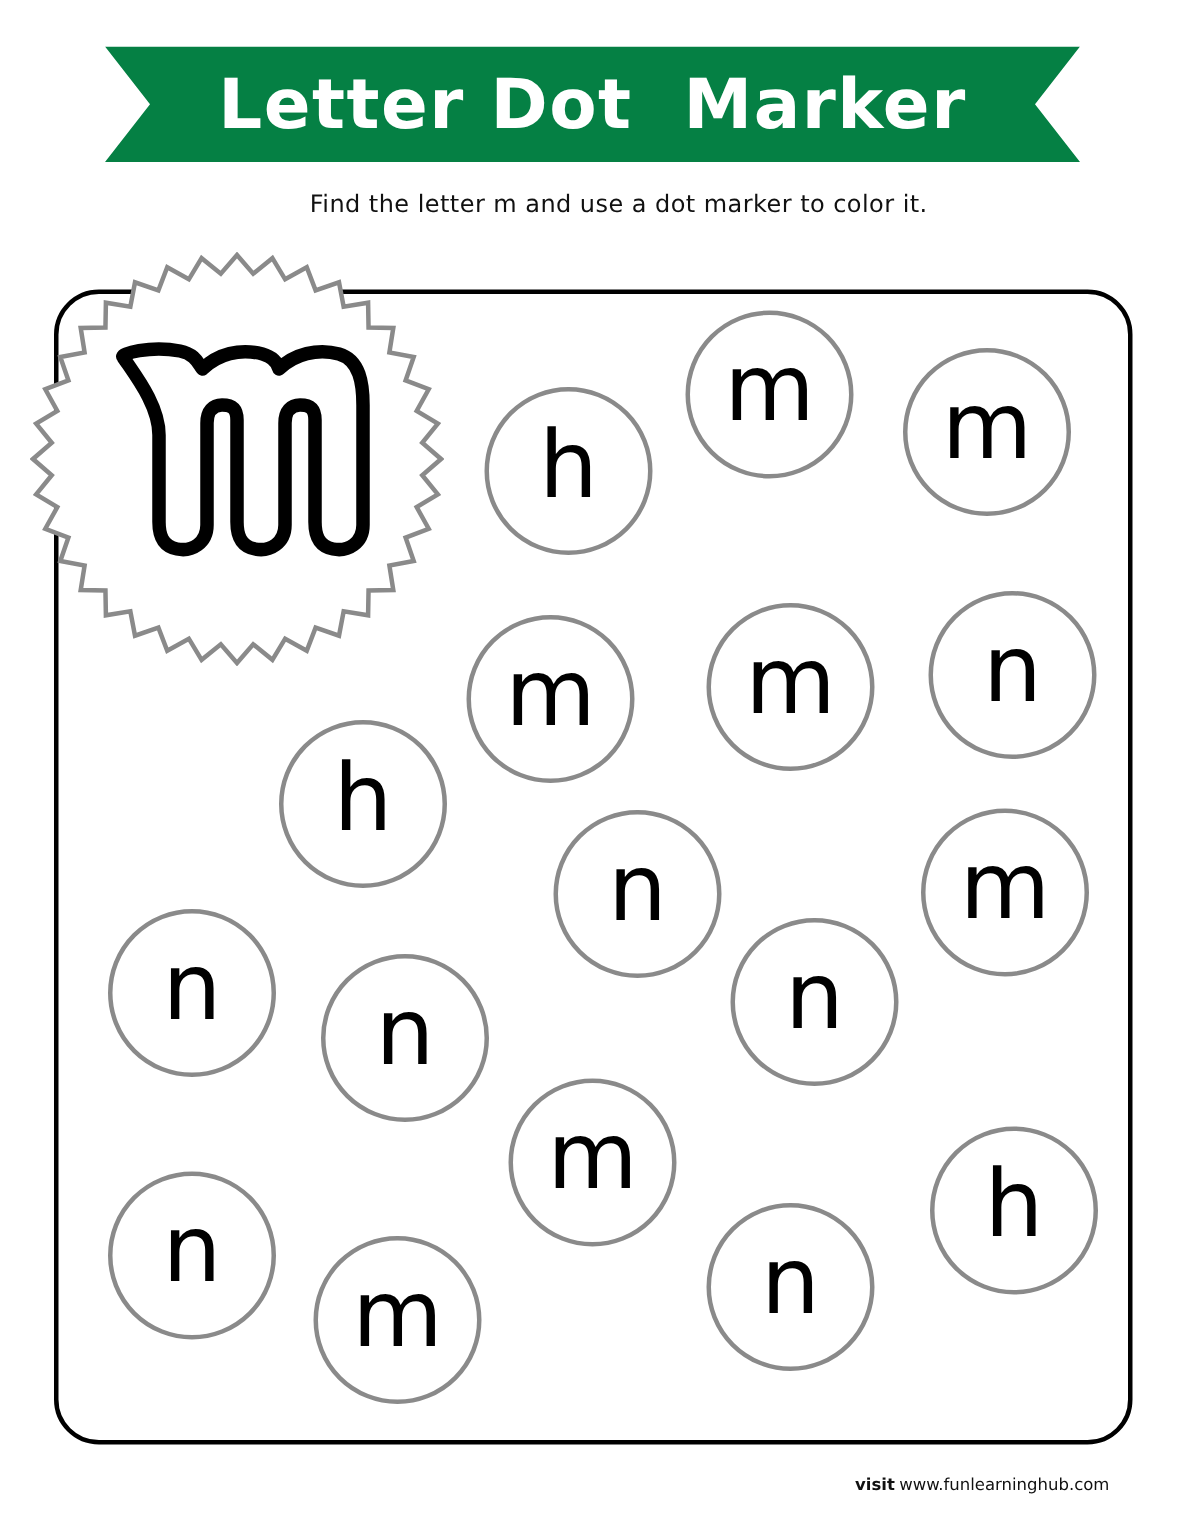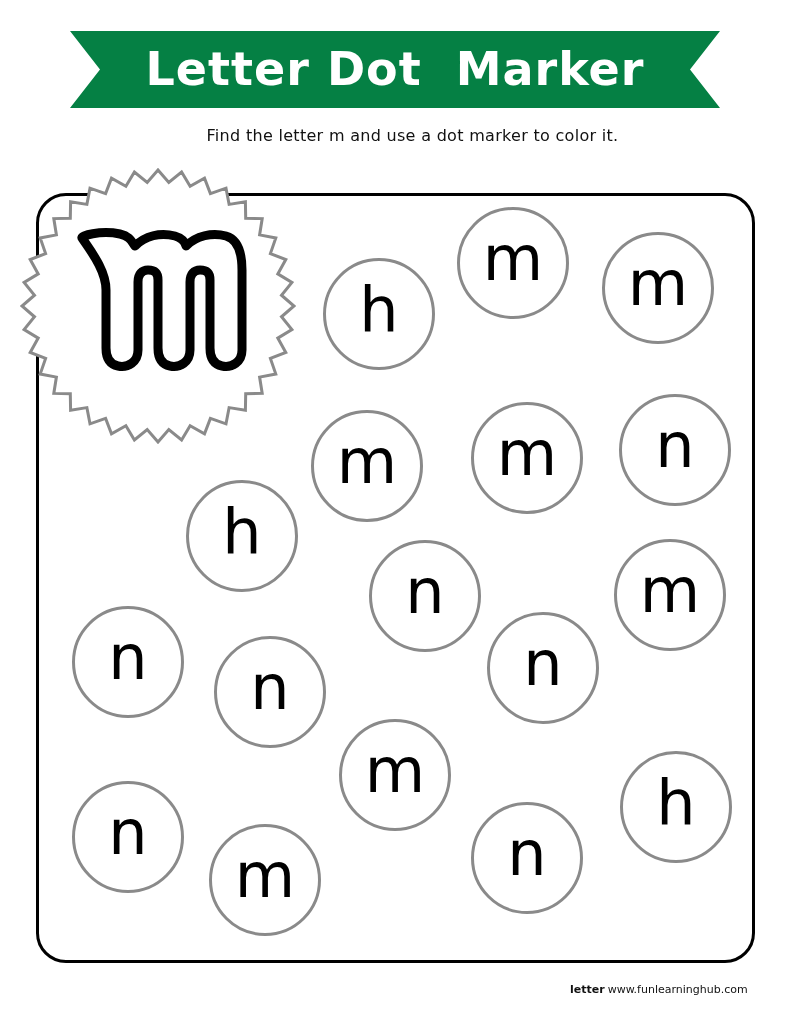"letter" b { text: letter -> visit }
